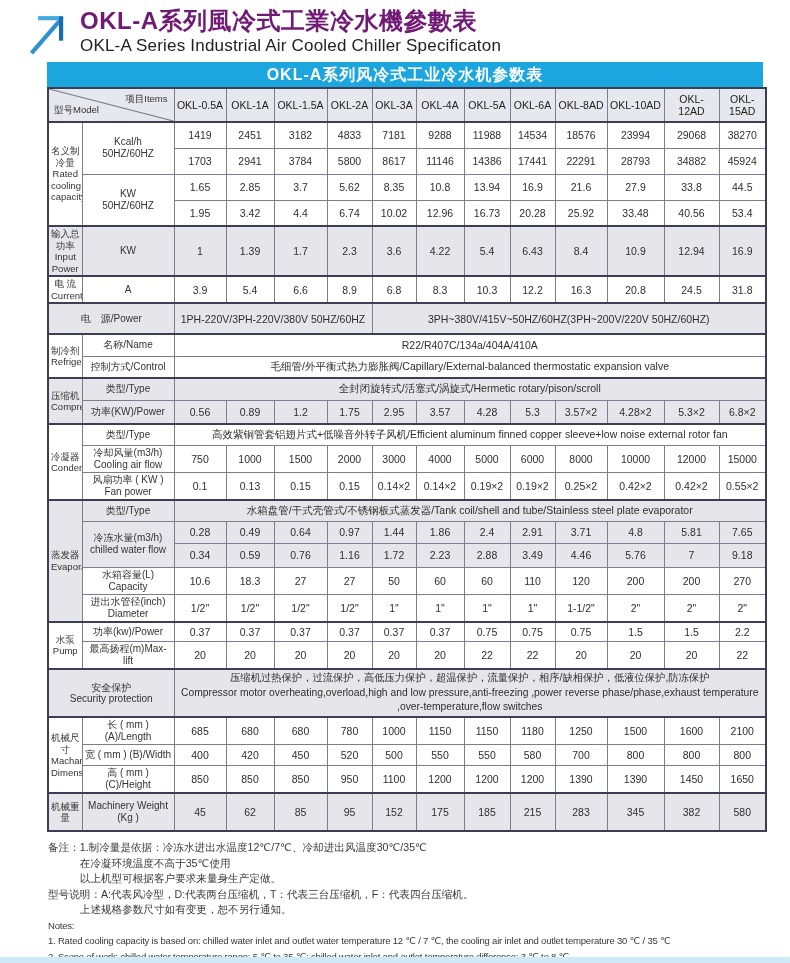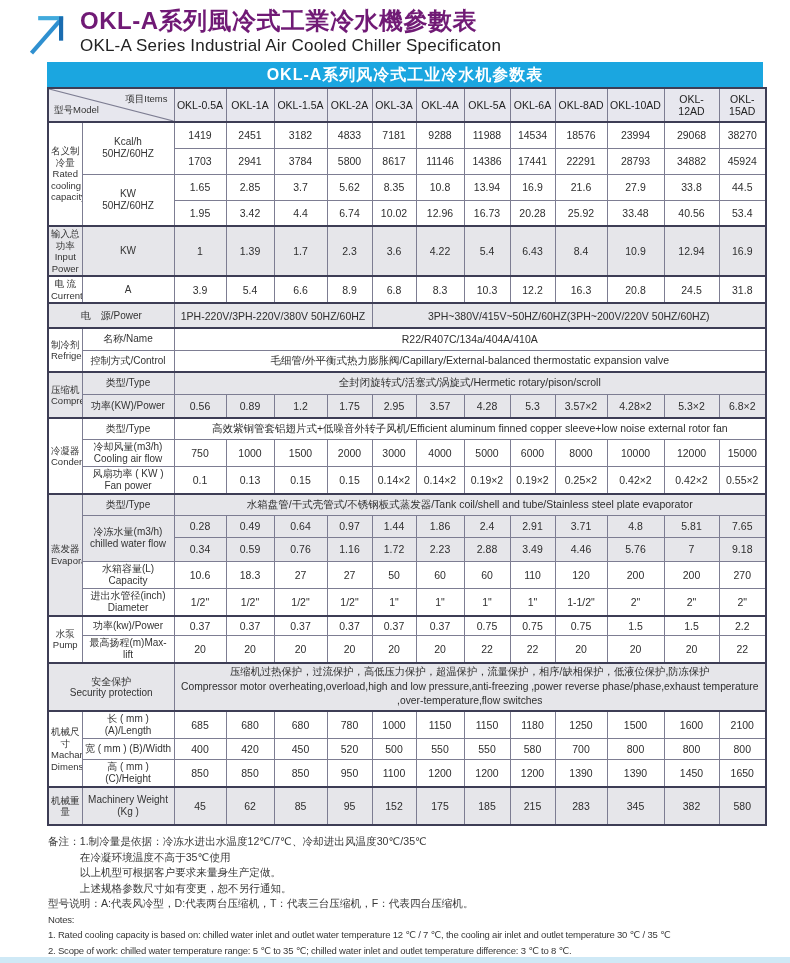"电 源/Power" tr.sec { height: 25px -> 31px }
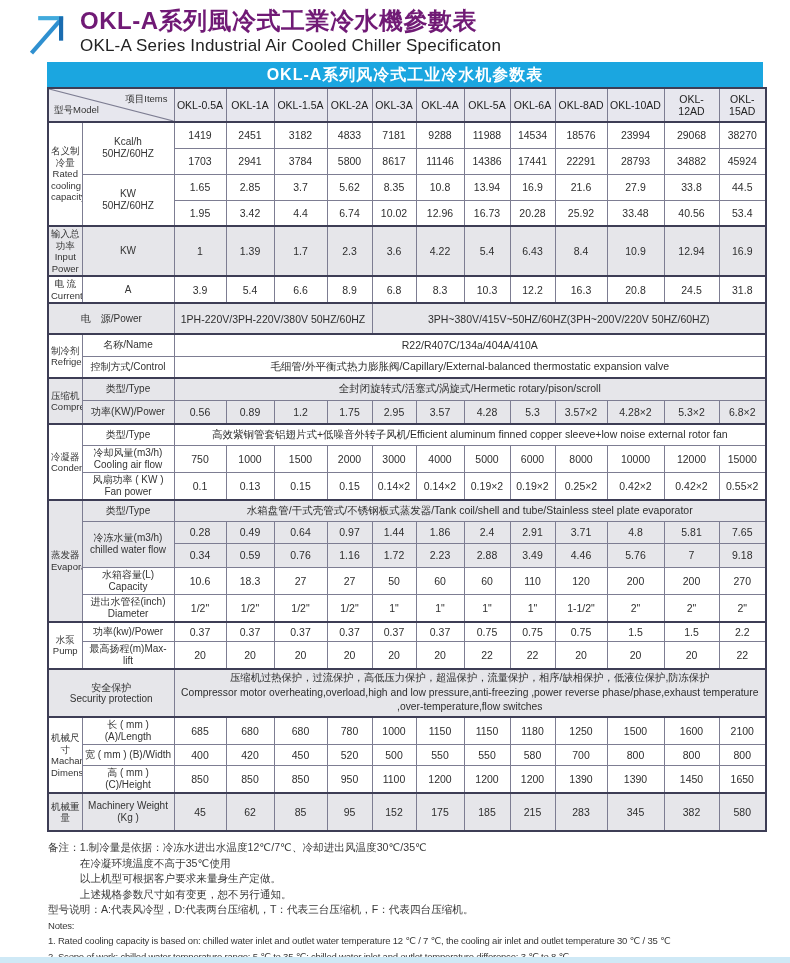"上述规格参数尺寸如有变更，恕不另行通知。" div.note-line-zh { order: before "型号说明：A:代表风冷型，D:代表两台压缩机，T：代表三台压缩机，F：代表四台压" -> after "型号说明：A:代表风冷型，D:代表两台压缩机，T：代表三台压缩机，F：代表四台压" }
